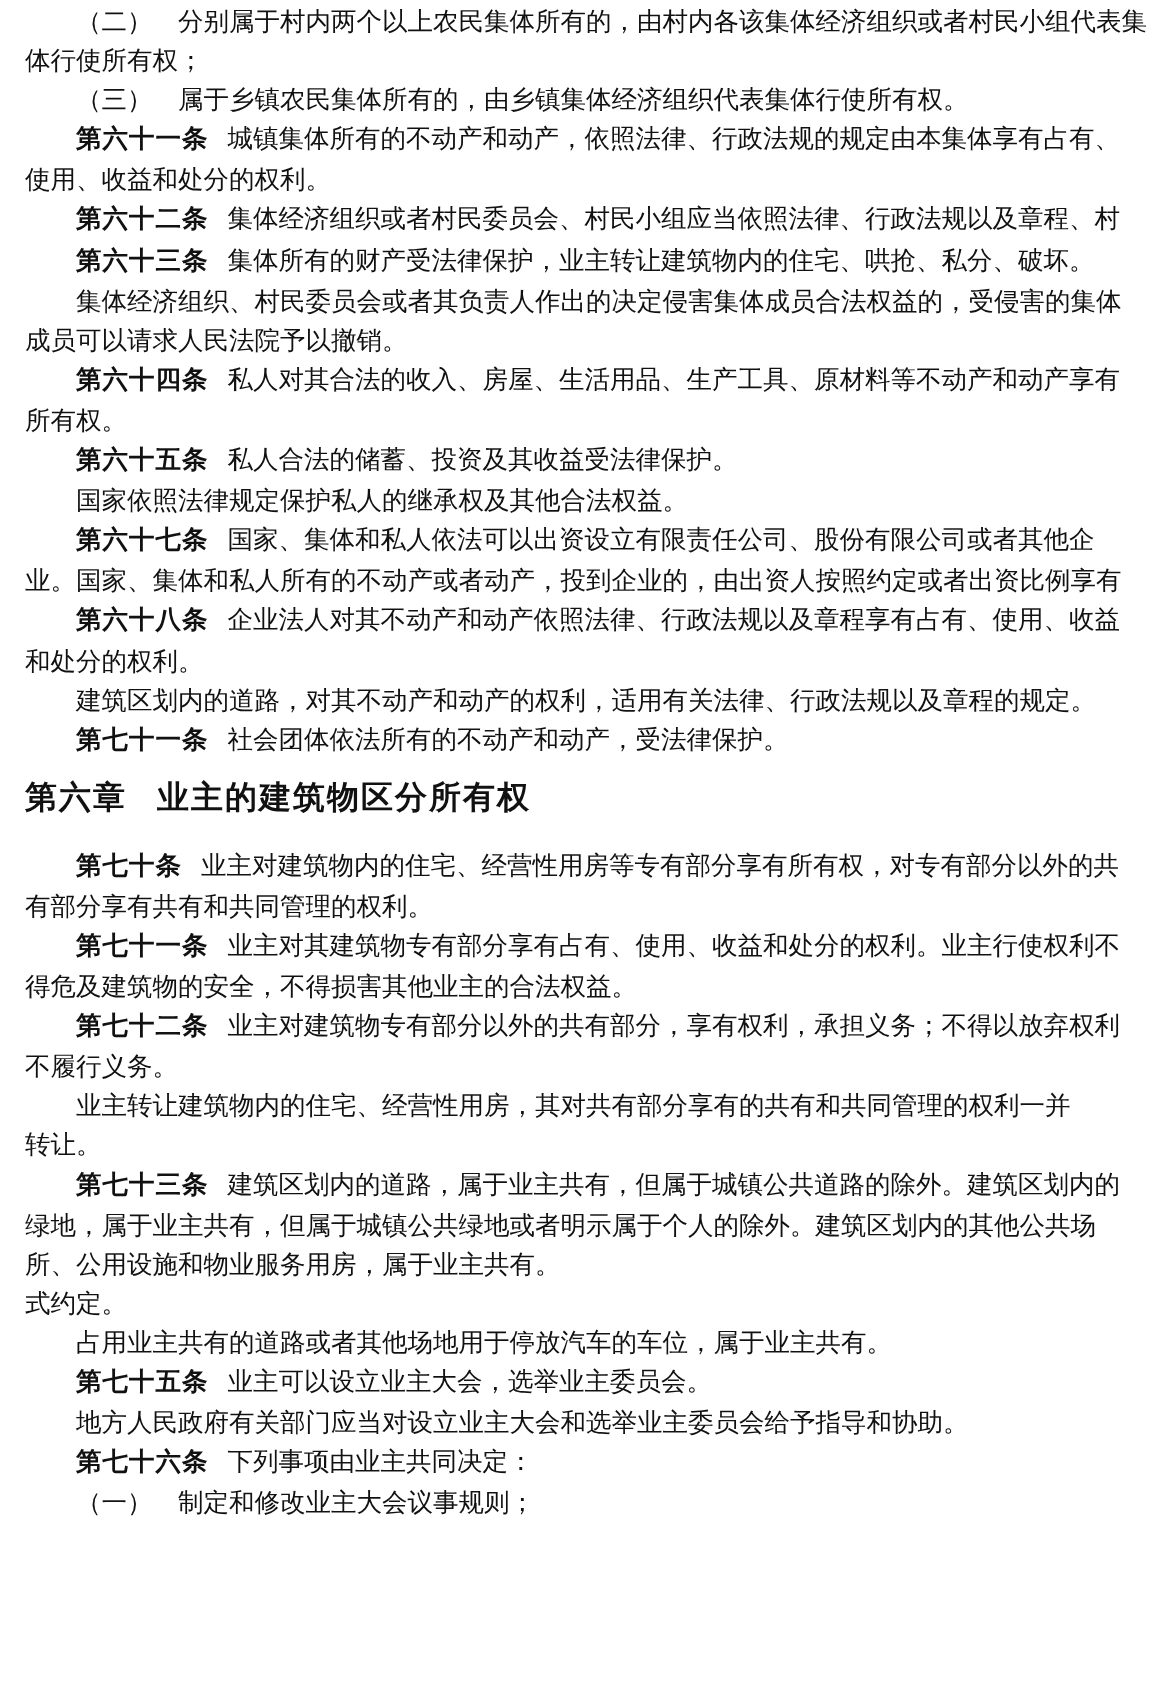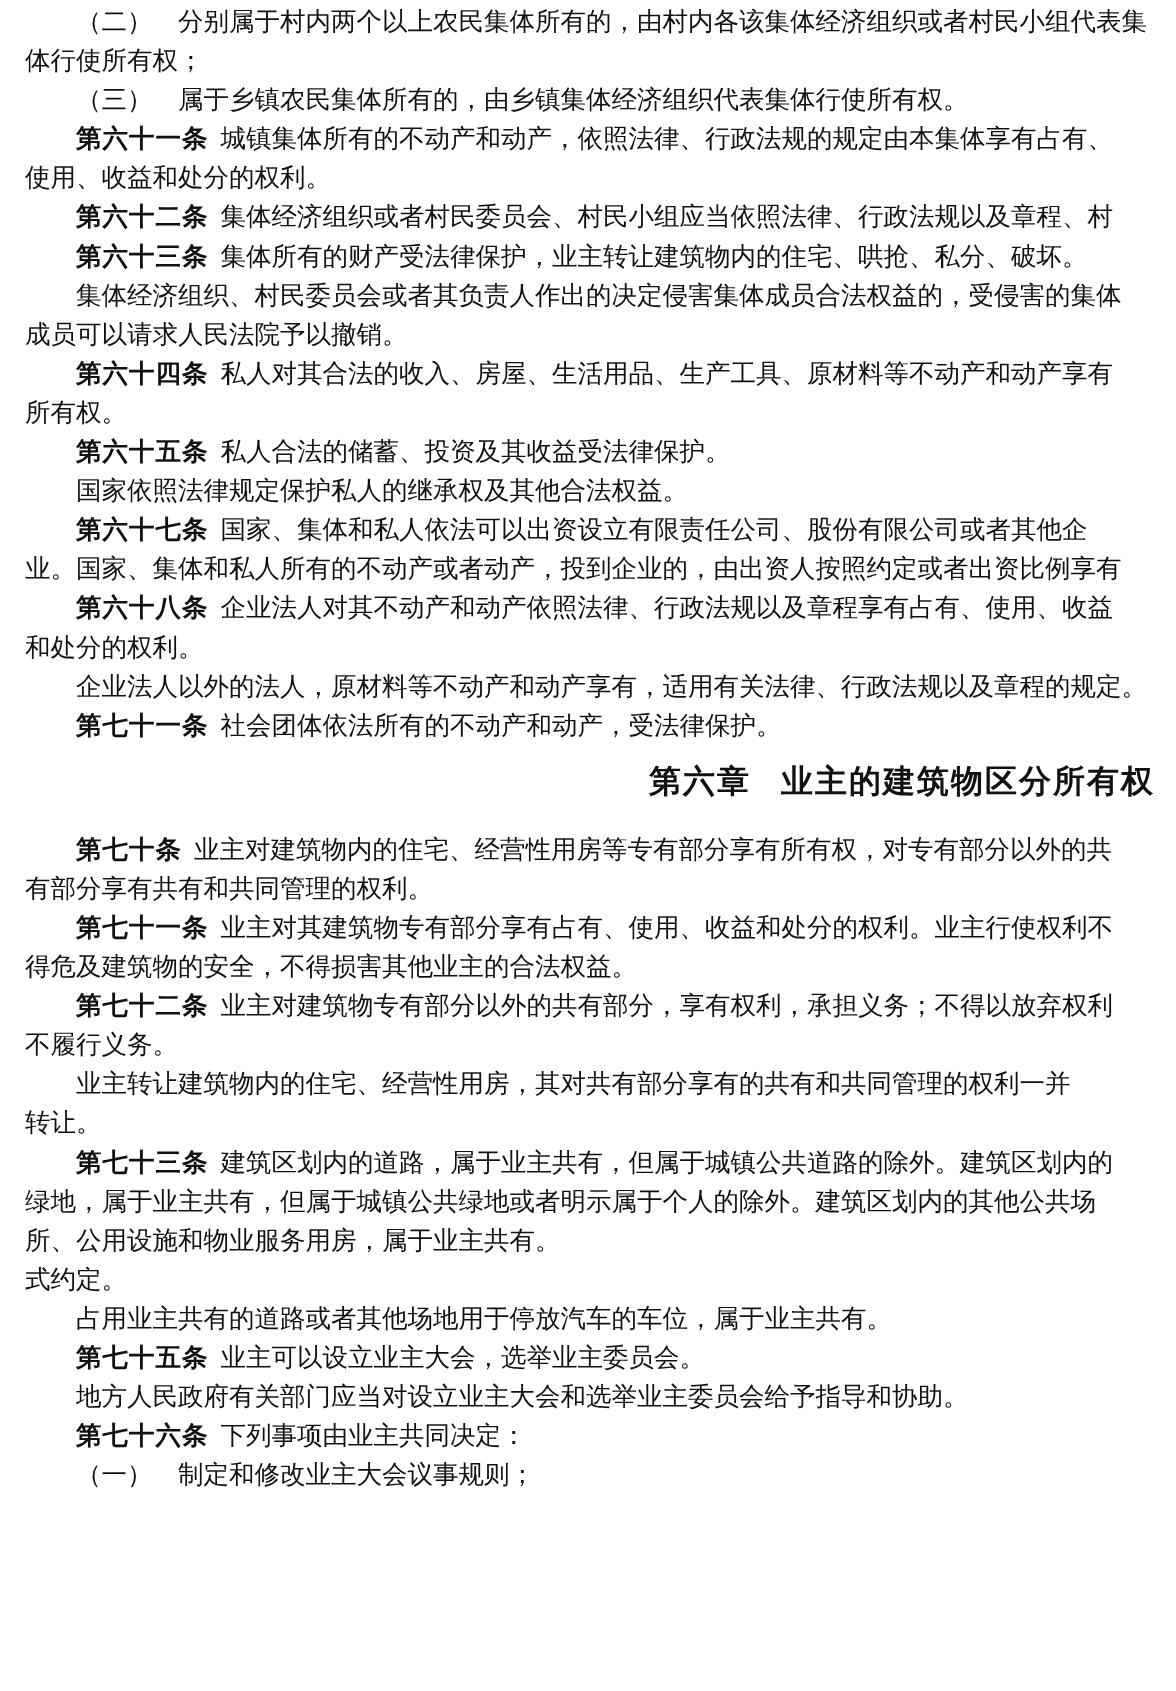"第六十一条" .art { font-family: Liberation Sans, sans-serif -> Liberation Mono, monospace; margin-right: 12px -> 19px }
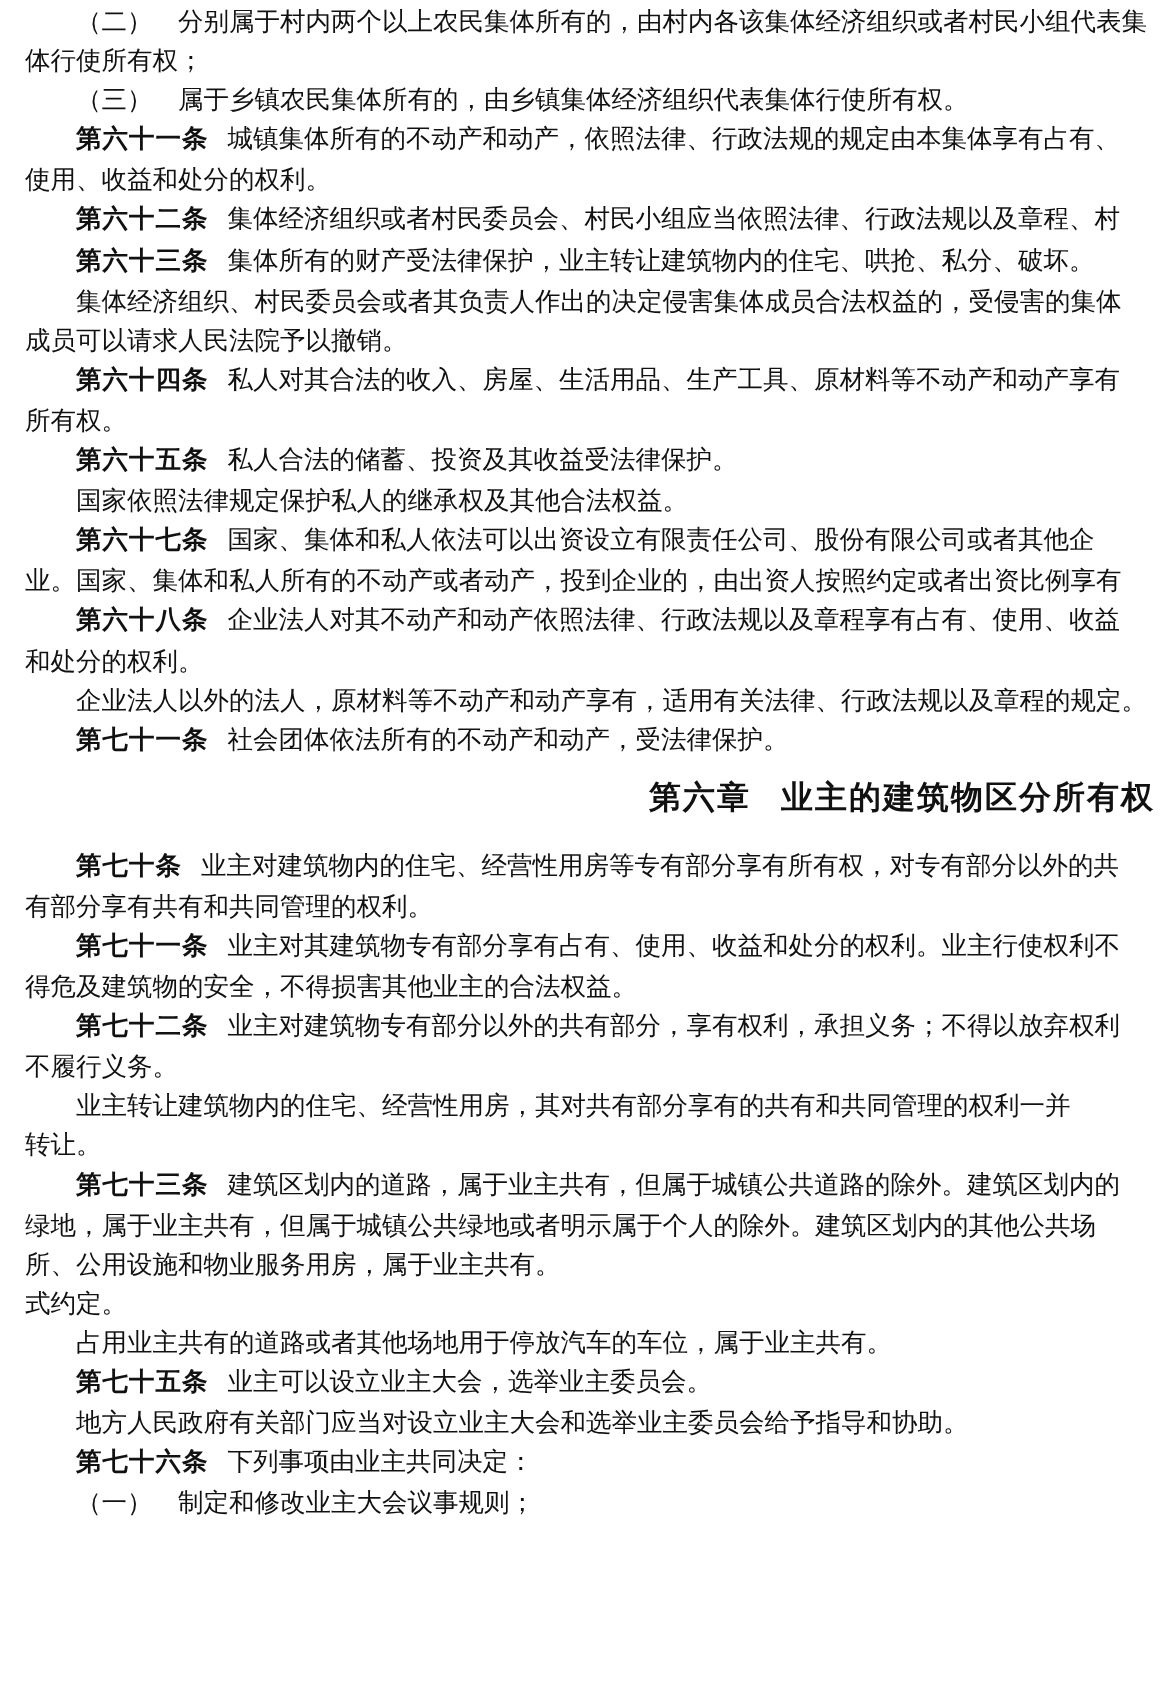"企业法人以外的法人，原材料等不动产和动产享有，适用有关法律、行政法规以及章程的规" span { text: 企业法人以外的法人，原材料等不动产和动产享有 -> 建筑区划内的道路，对其不动产和动产的权利 }
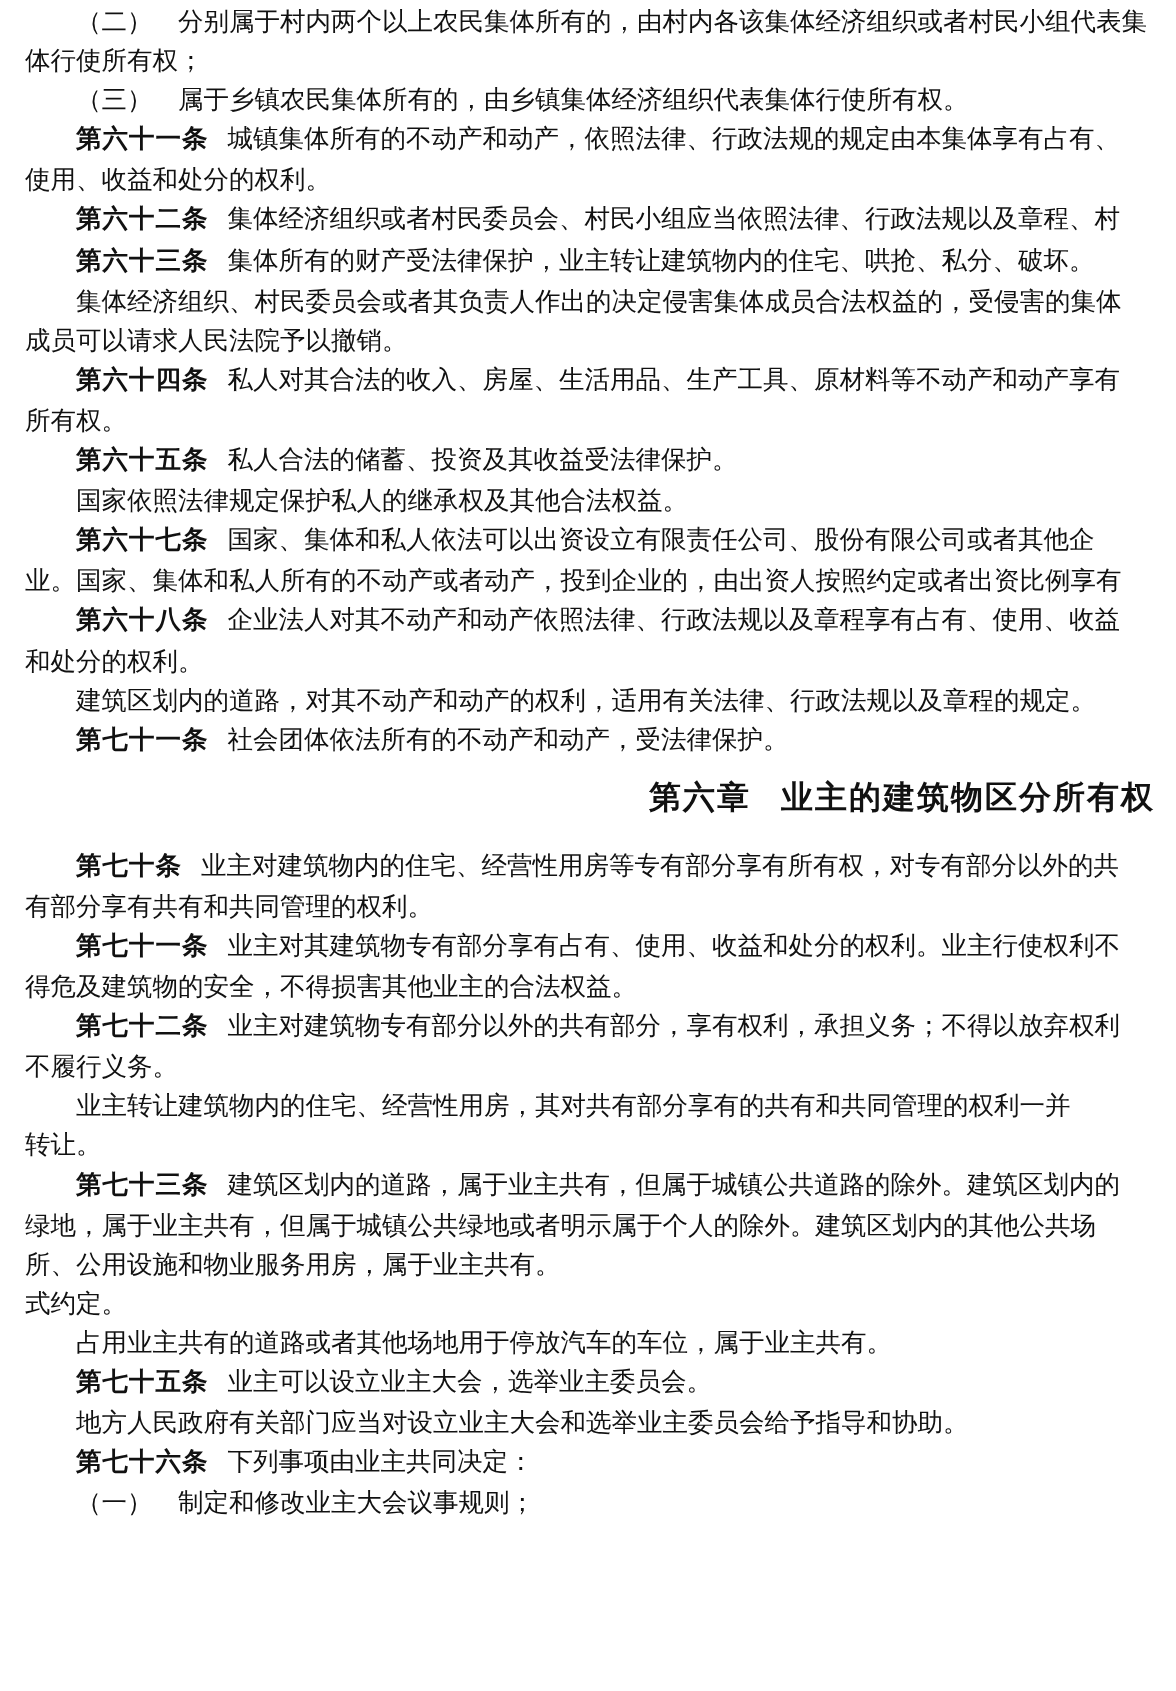"第六章 业主的建筑物区分所有权" .chapter { text-align: right -> left }
